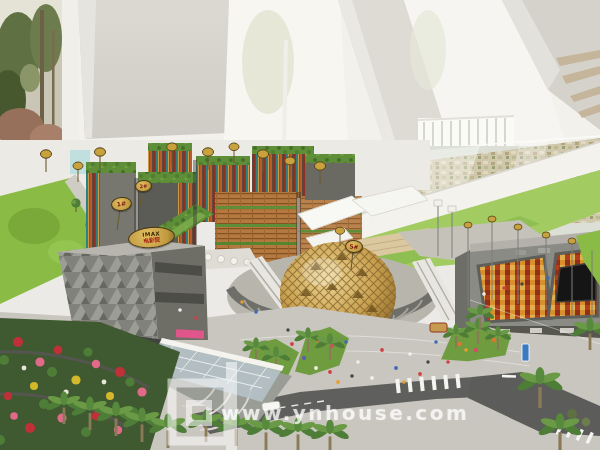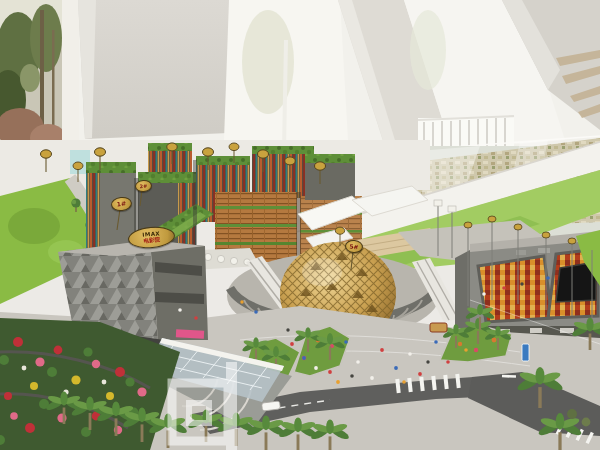"www.ynhouse.com" div.wm-url { html: none -> <div>www.ynhouse.com</div> }
